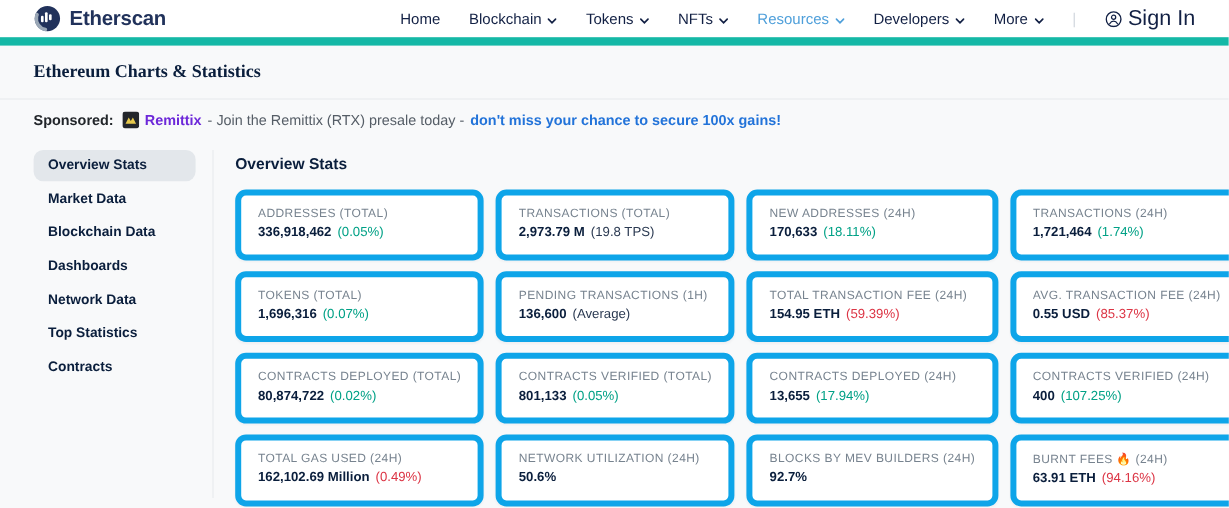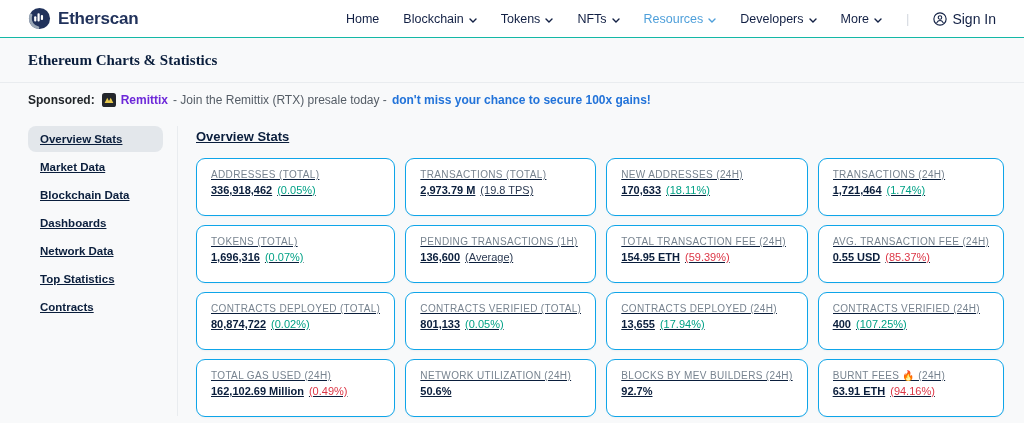"Etherscan" .header { border-bottom: 1px solid #14b8a6 -> 7px solid #14b8a6 }
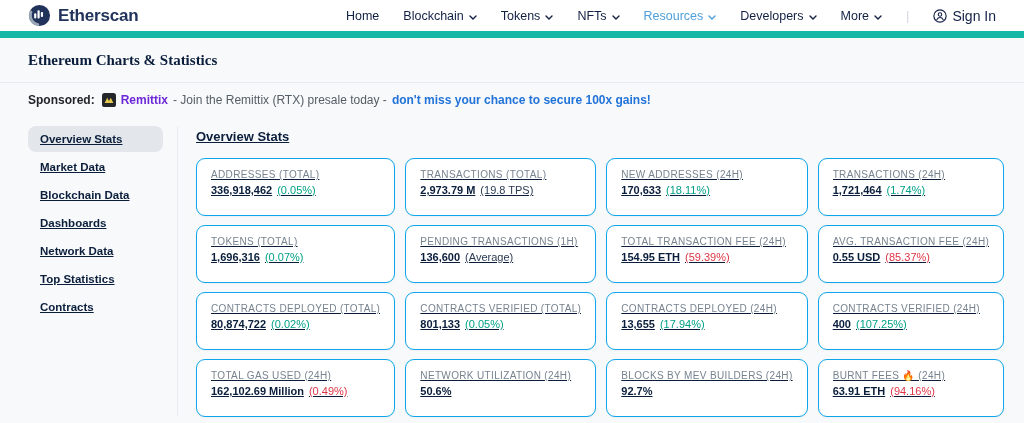"Sign In" .signin { font-size: 14px -> 18px }
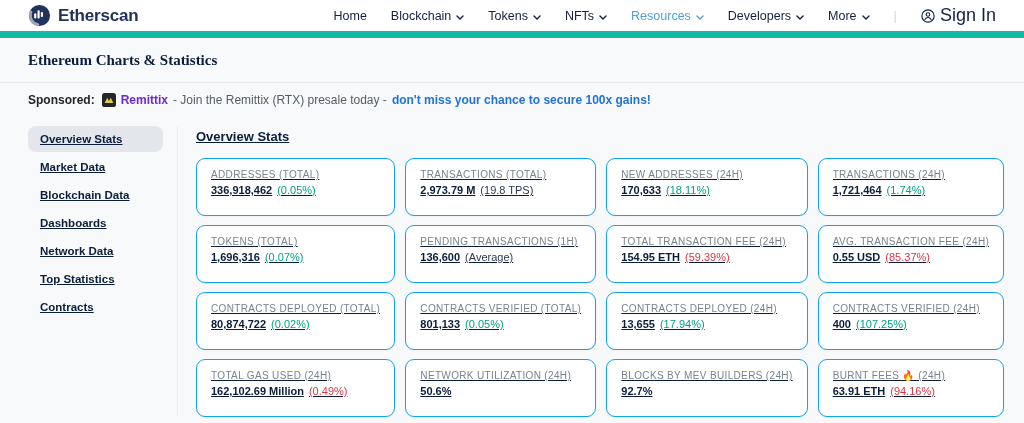"Overview Stats" .content { align-items: center -> flex-start; text-decoration: underline -> none }
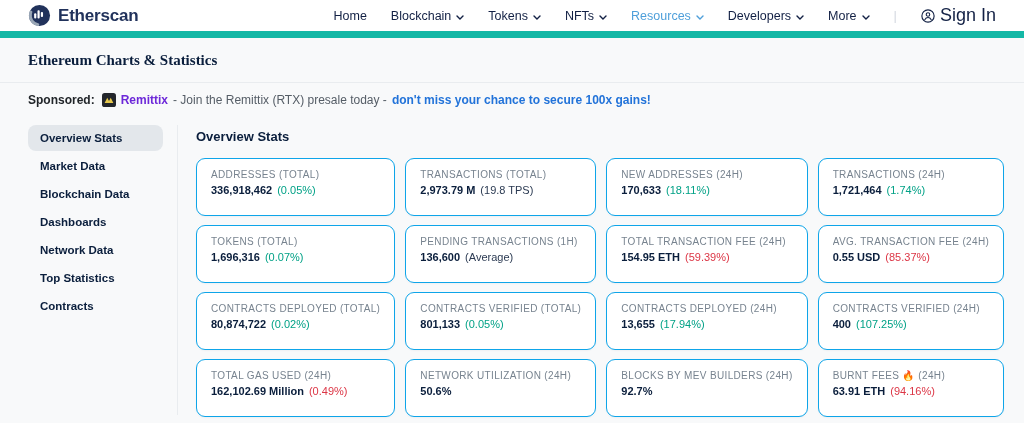"ADDRESSES (TOTAL)" .card { border: 1px solid #0ea5e9 -> 5px solid #0ea5e9 }
